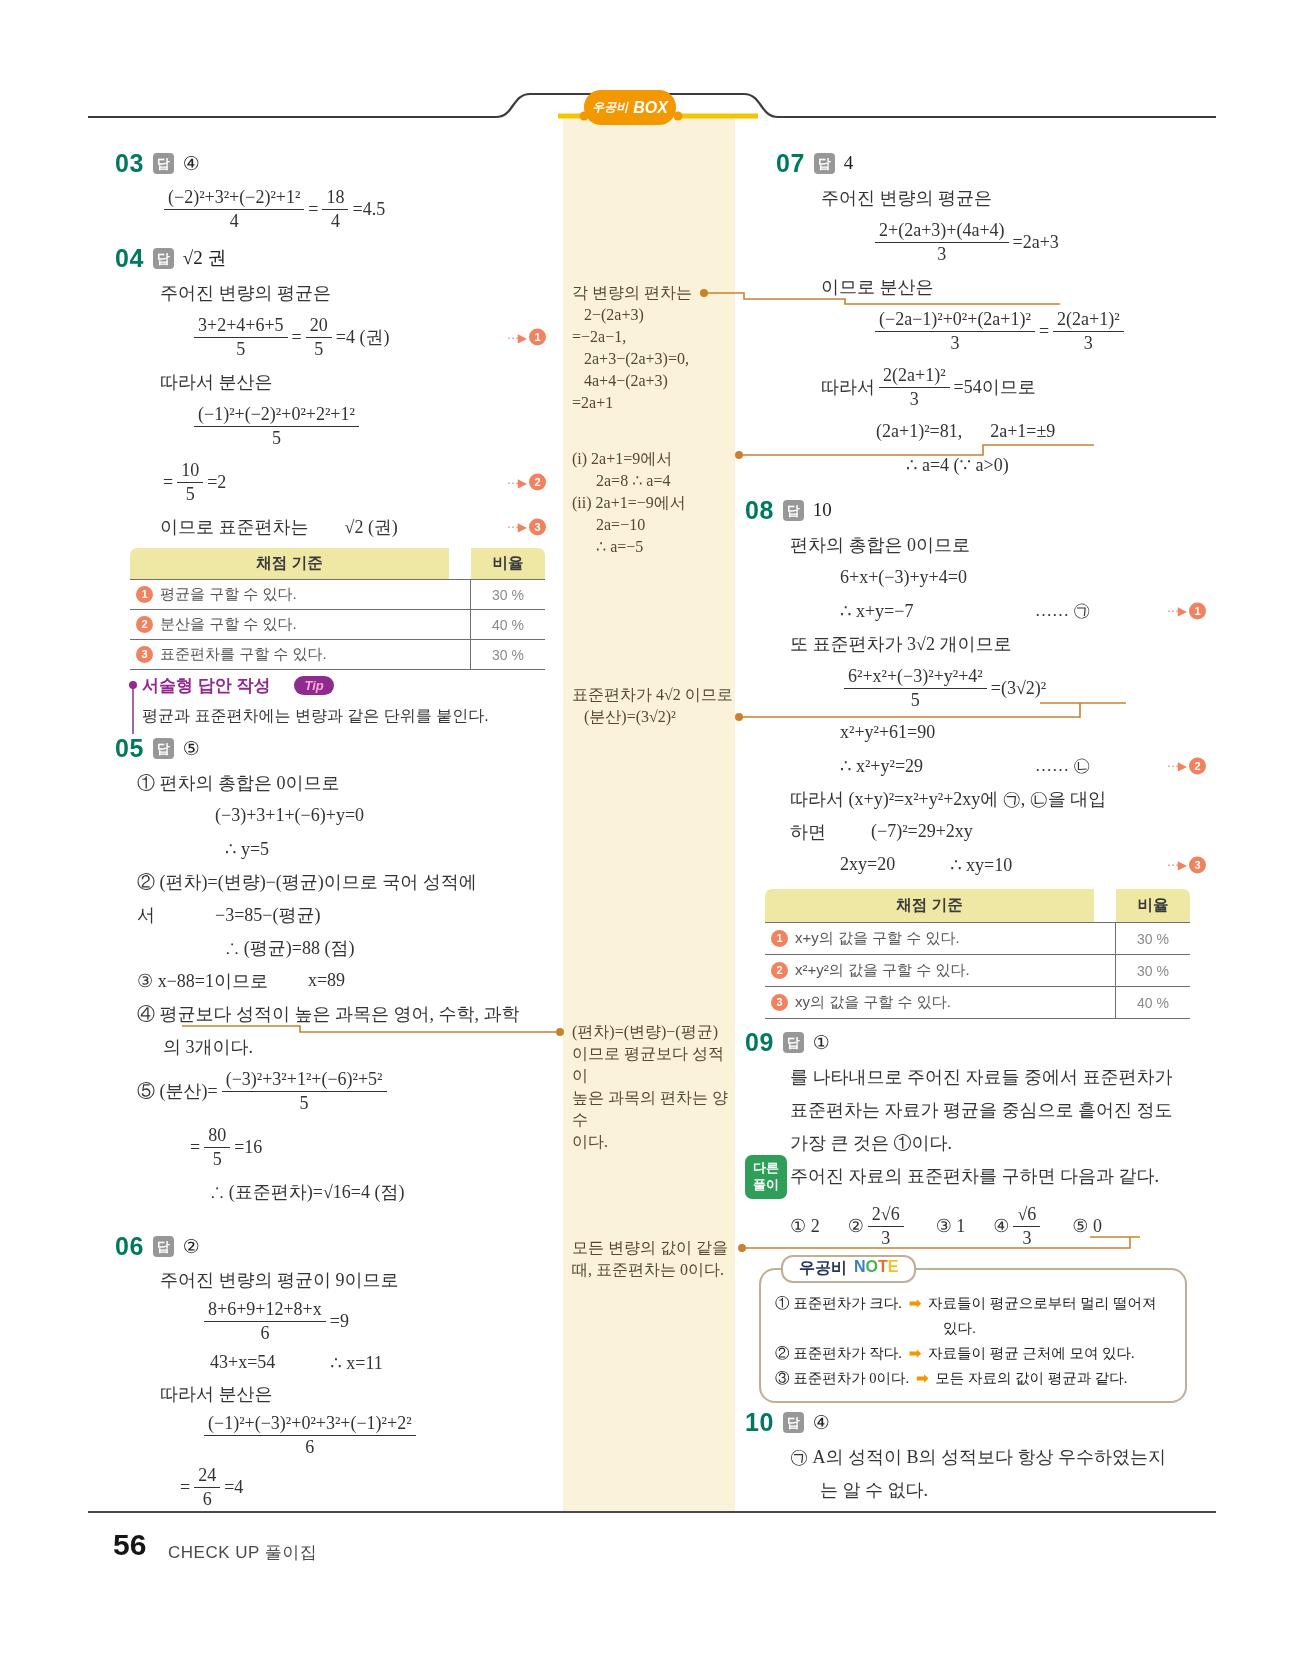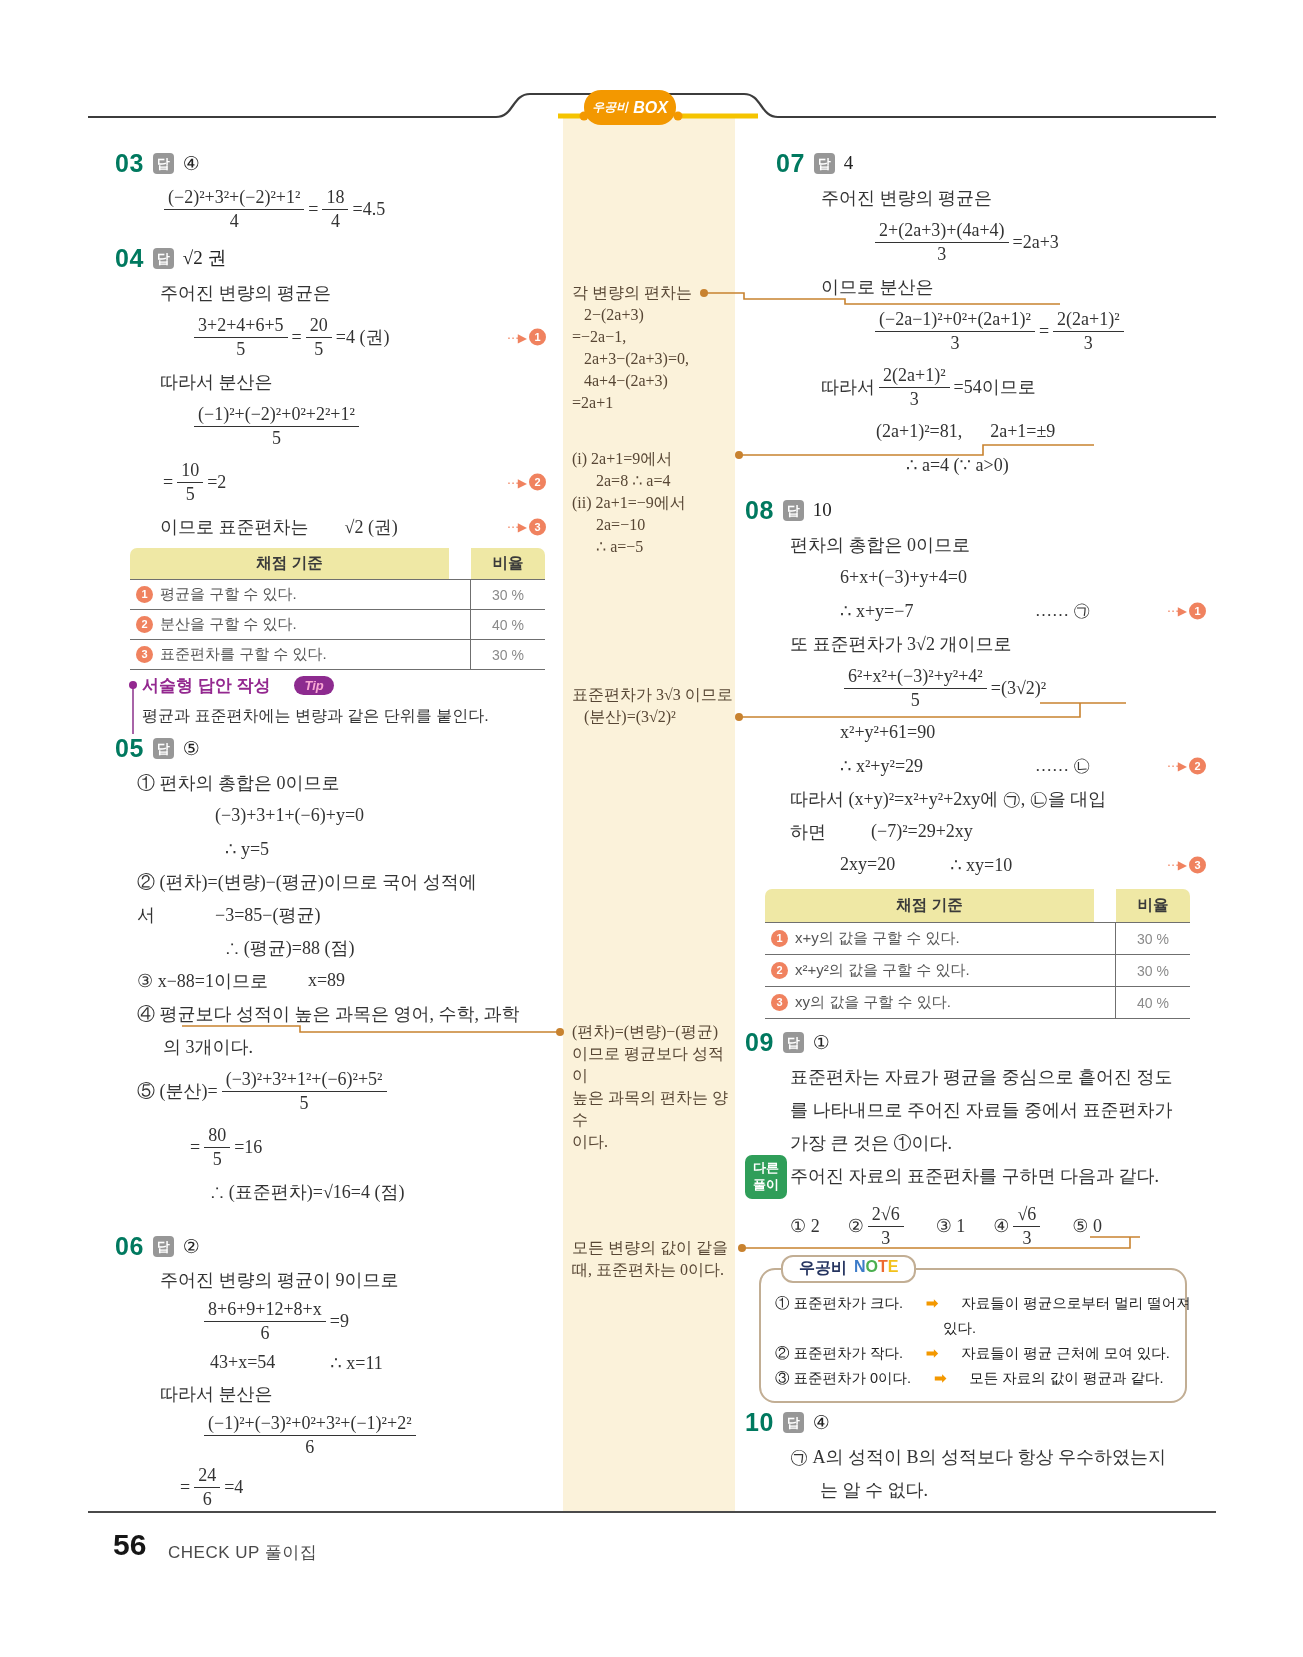"표준편차가 3√3 이므로" div.mi0 { text: 3√3 -> 4√2 }
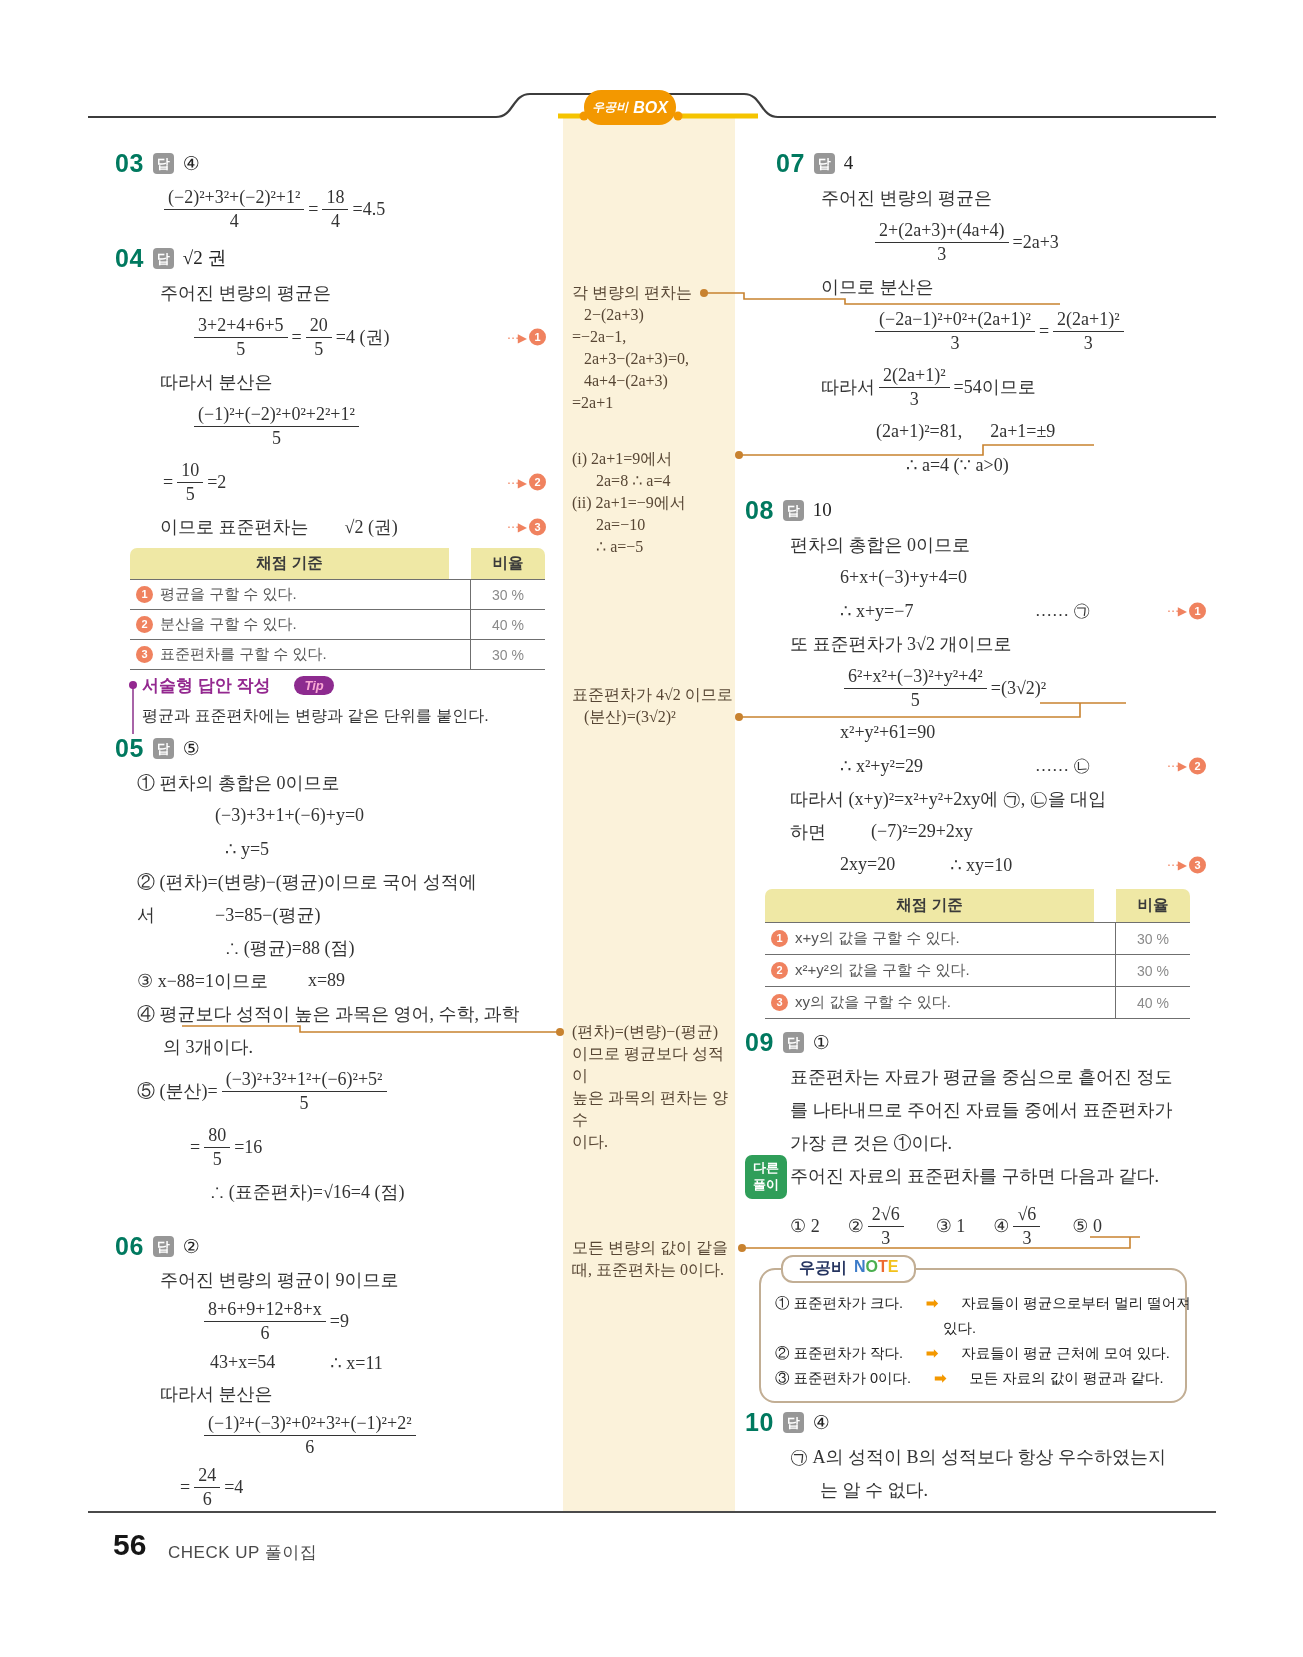"표준편차는 자료가 평균을 중심으로 흩어진" div.tl { order: before "를 나타내므로 주어진 자료들 중에서" -> after "를 나타내므로 주어진 자료들 중에서" }
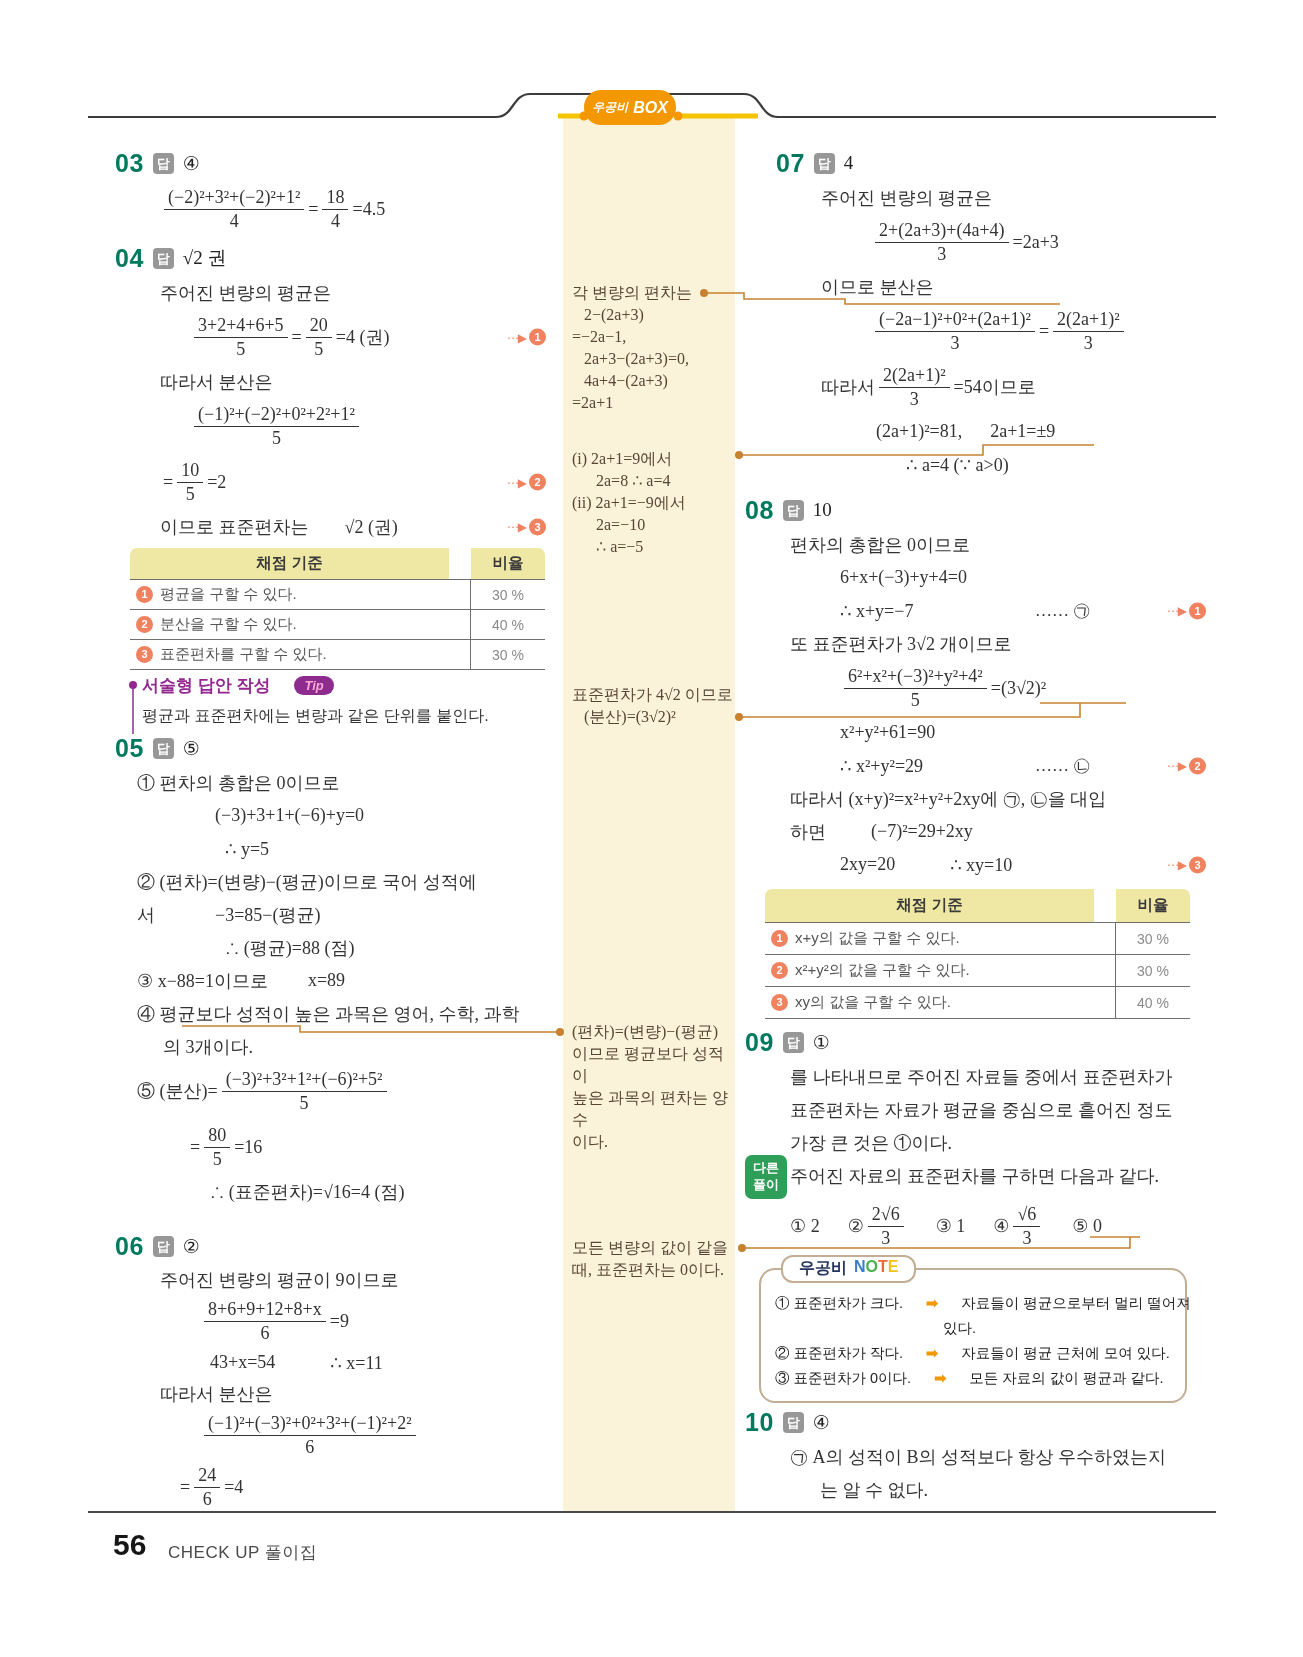"① 표준편차가 크다." .note-row { font-family: none -> Liberation Serif, serif; gap: 23px -> 7px }
